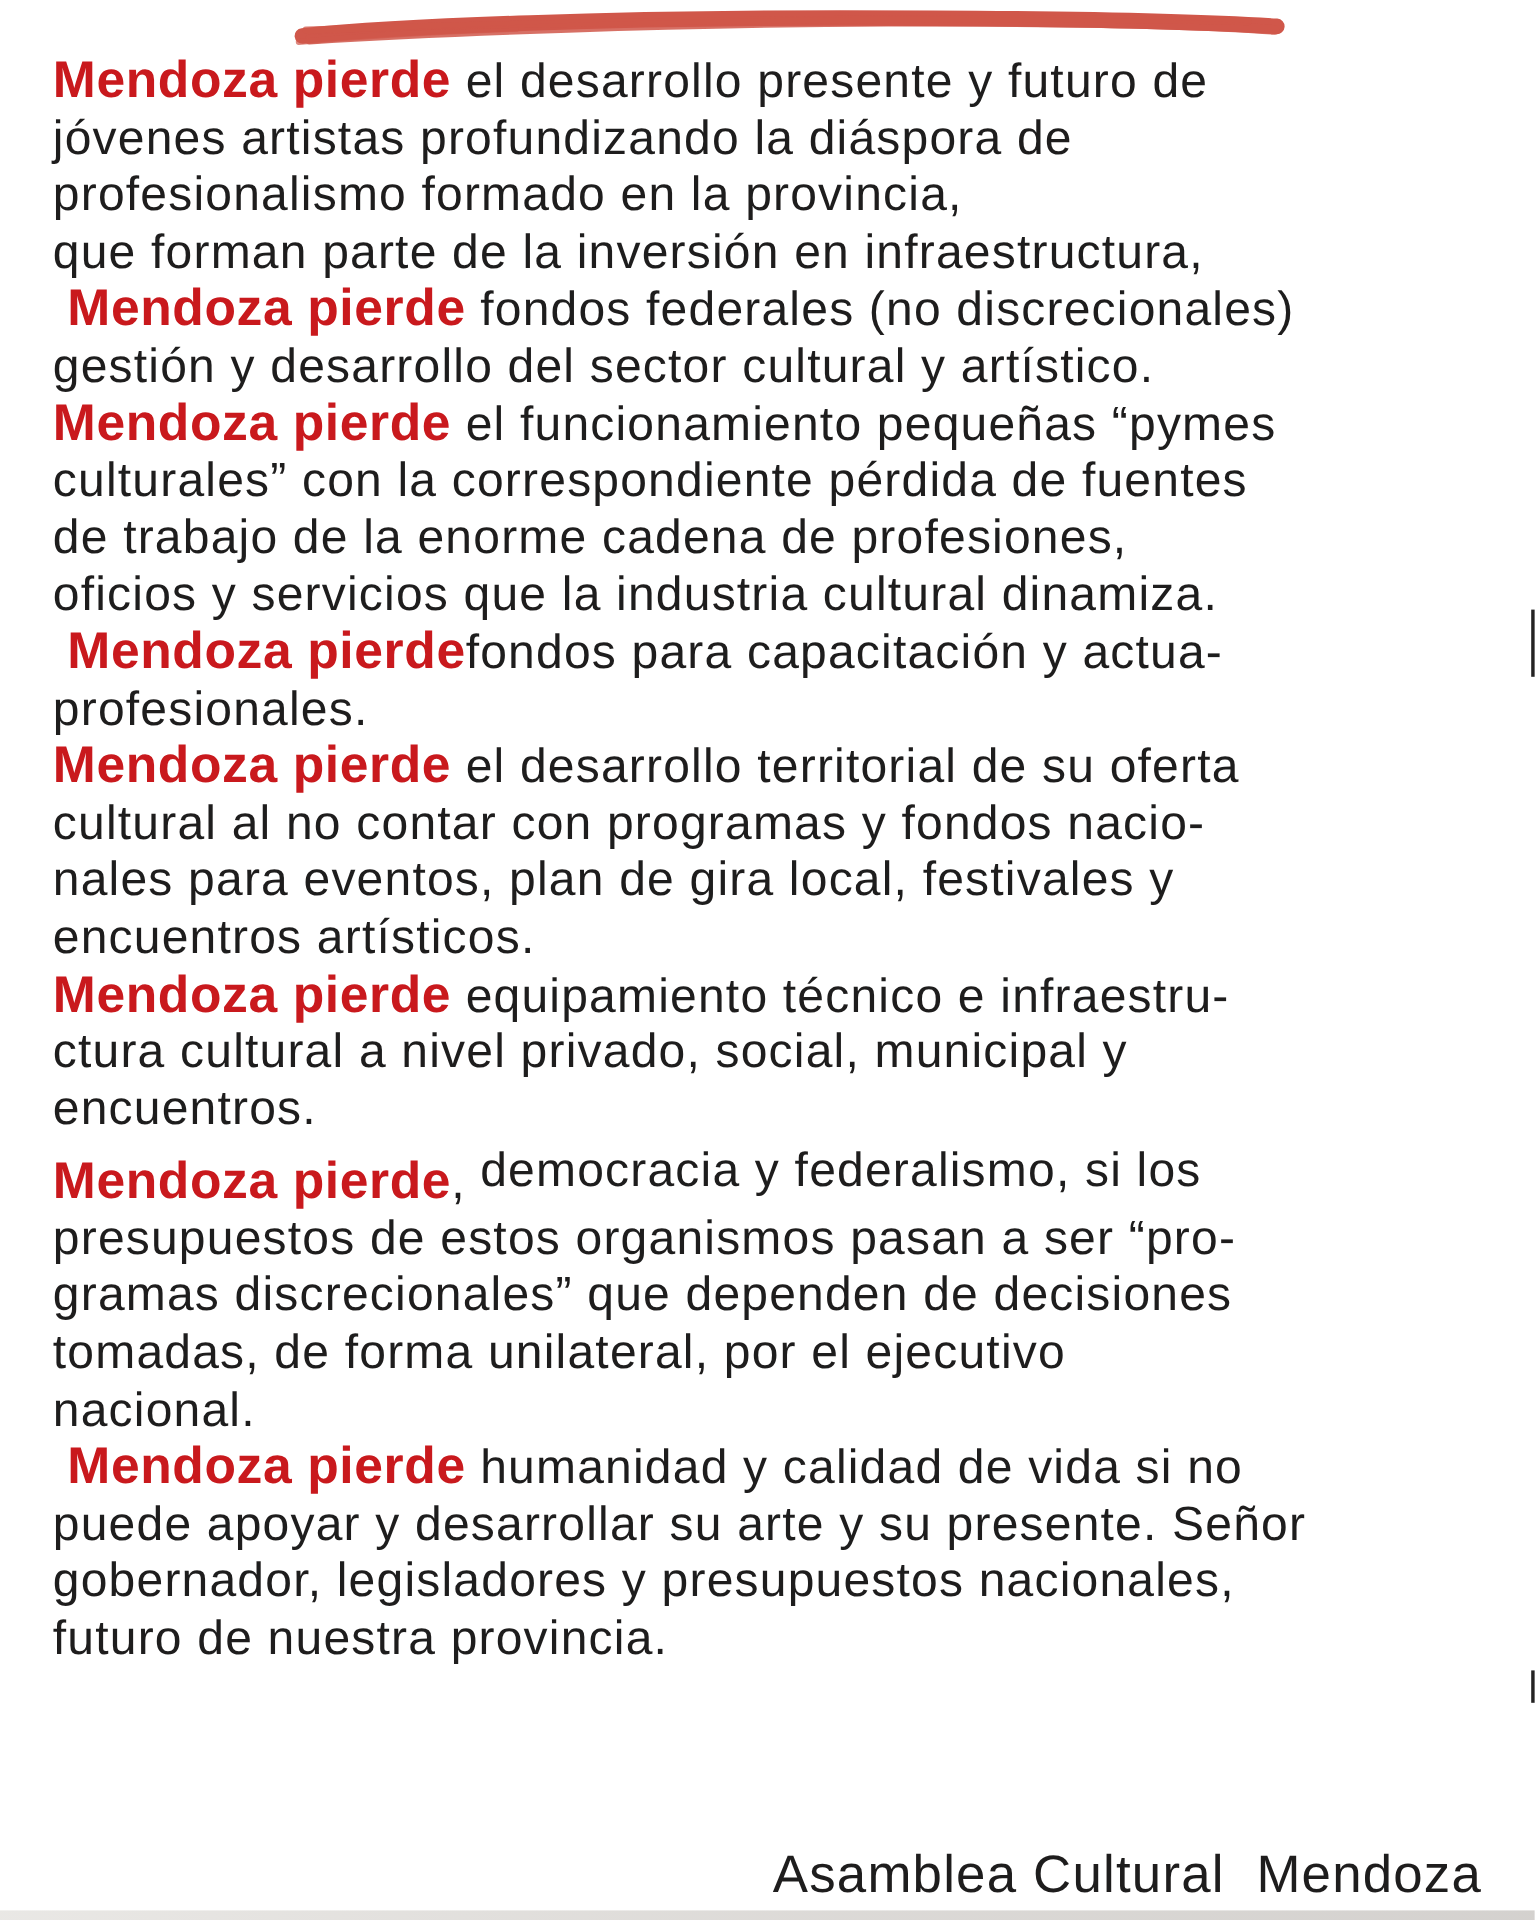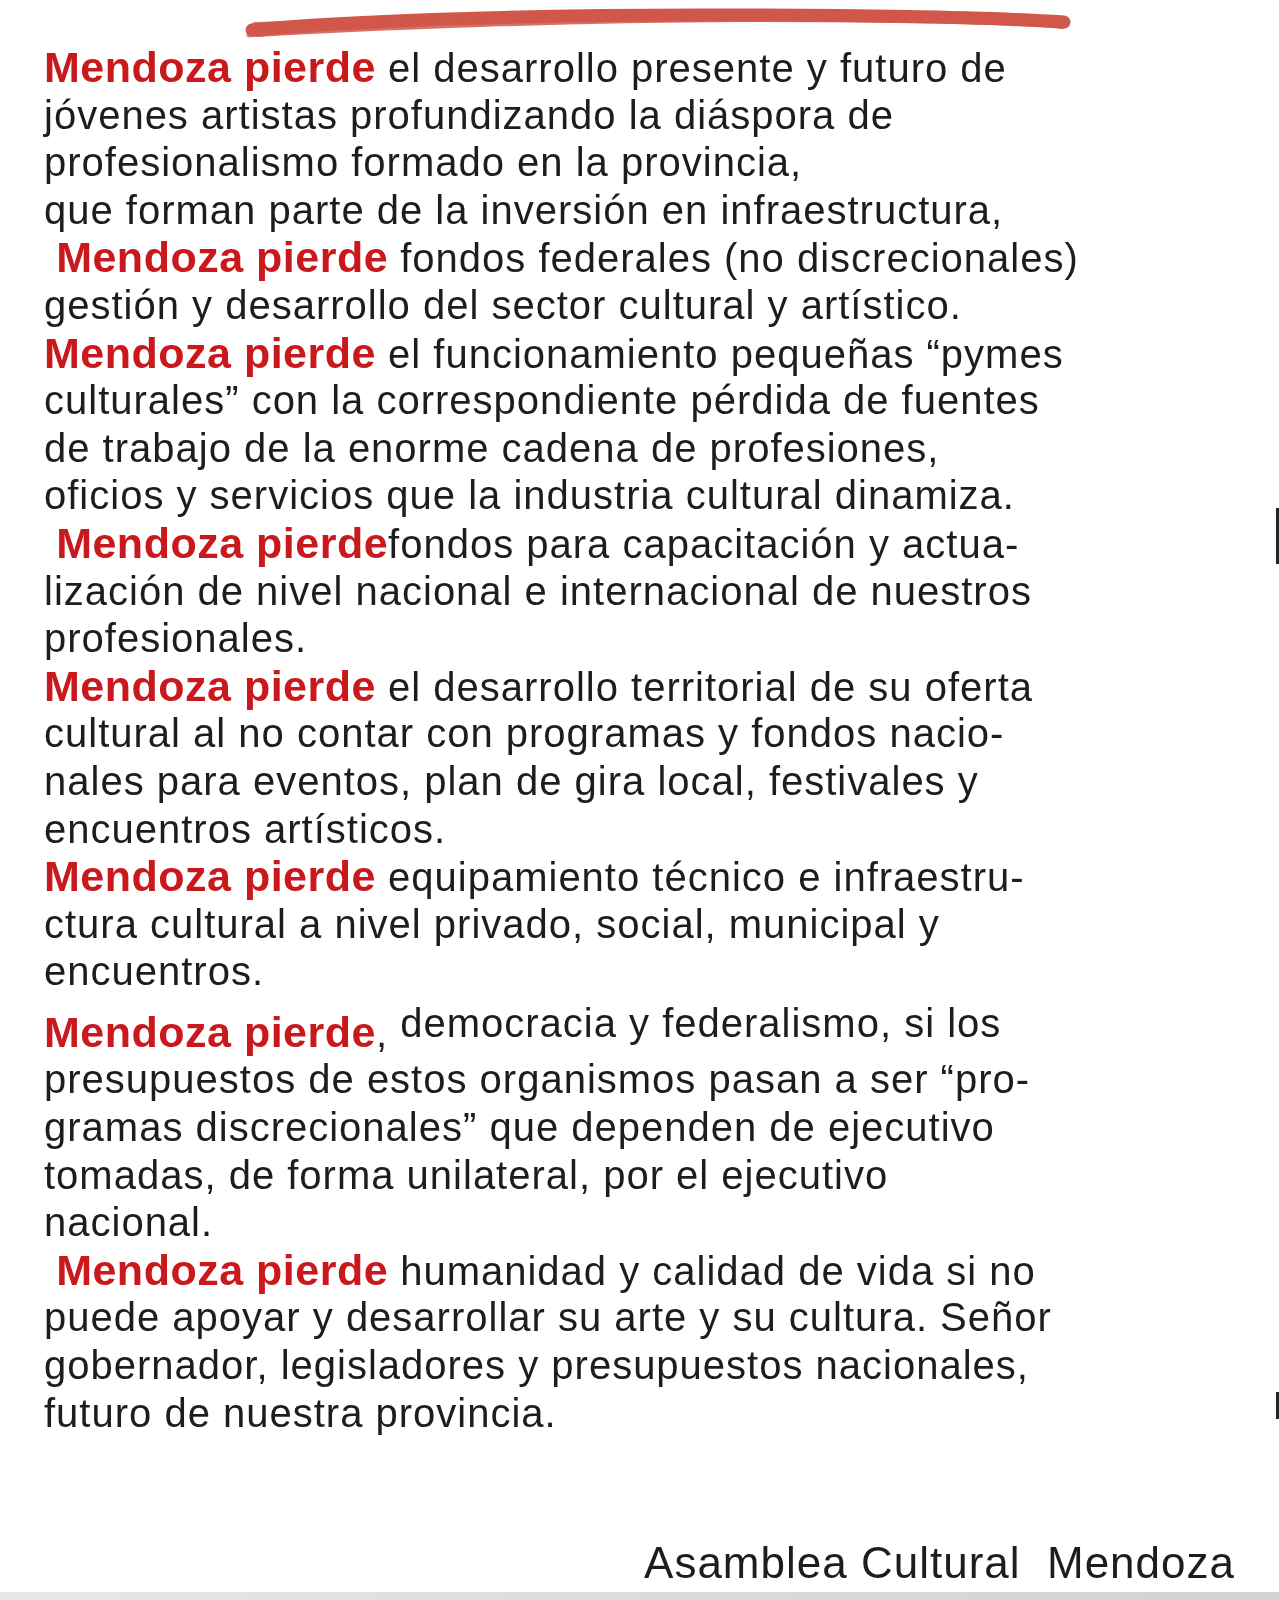"lización de nivel nacional e" div.line { html: <div><span>lización de nivel nacional e internacional de nuestros</span></div> -> none }
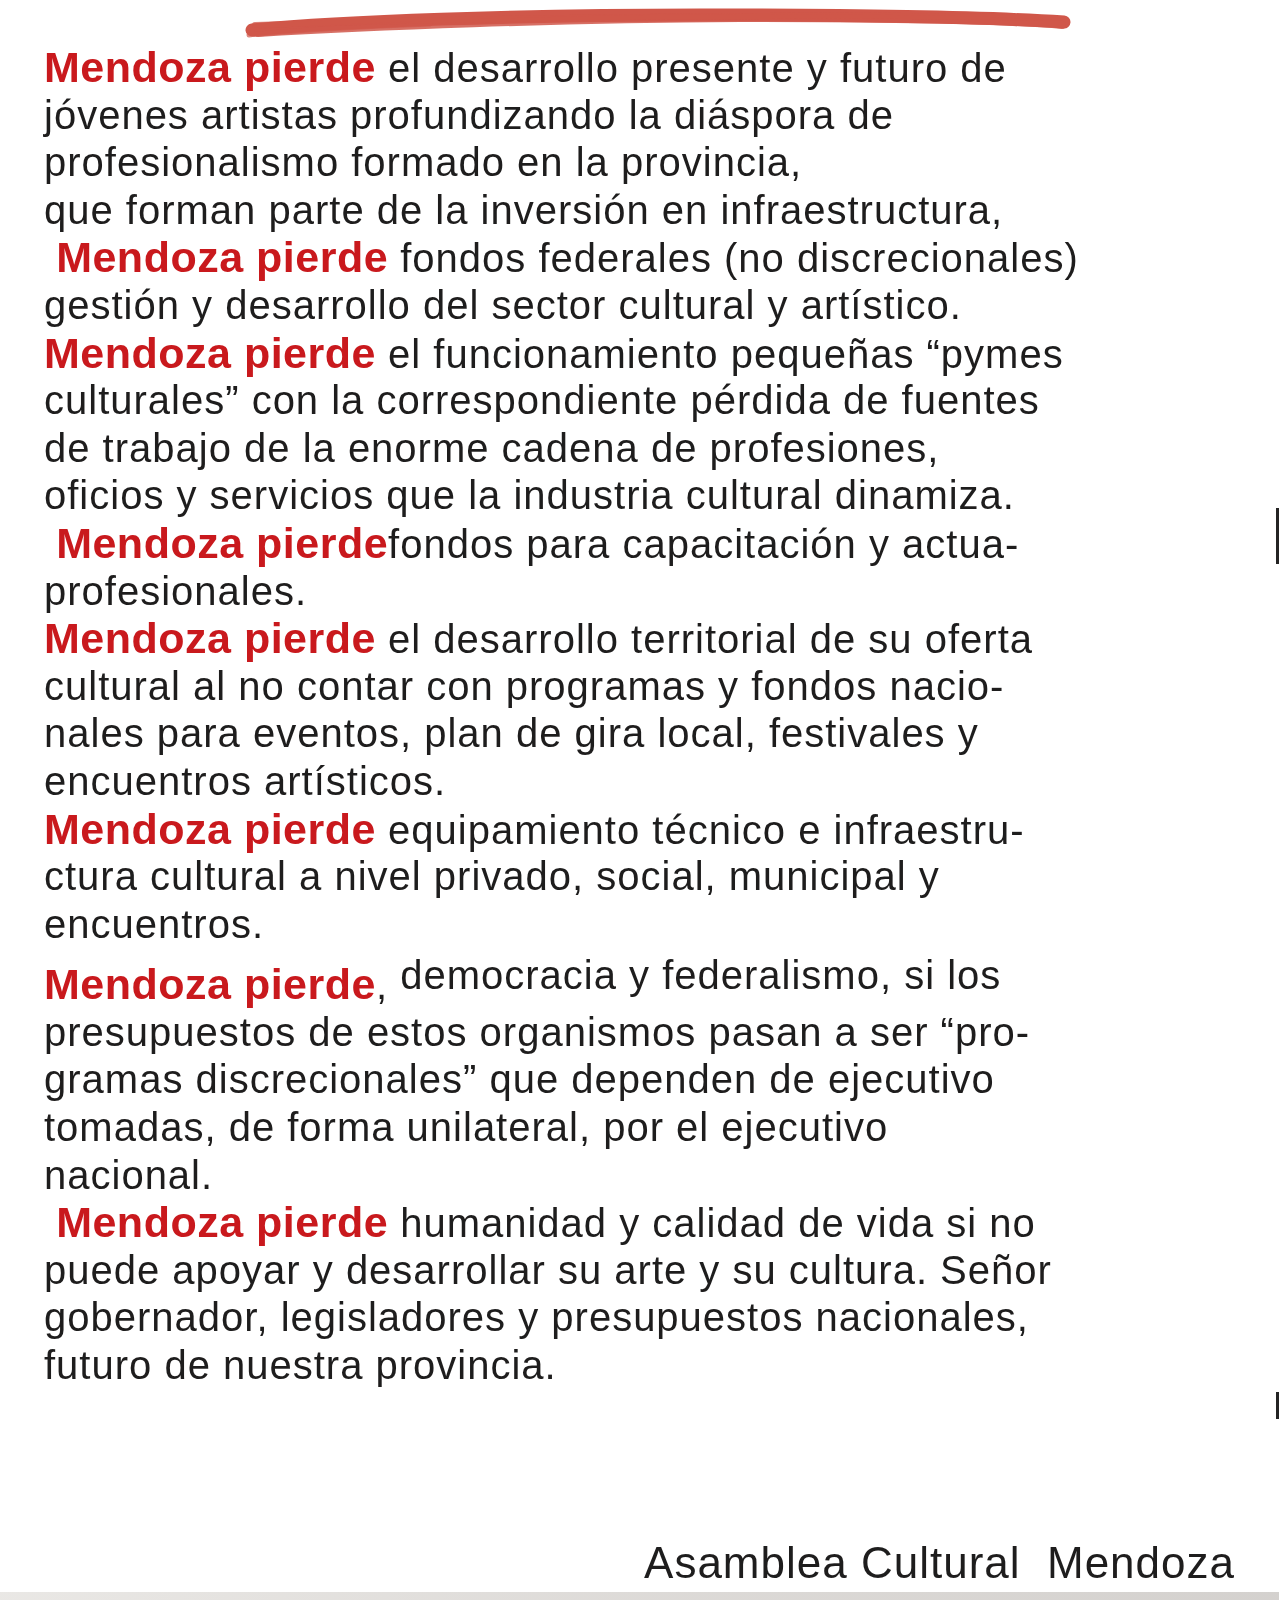"gramas discrecionales” que dependen de" span.seg-normal { text: ejecutivo -> decisiones }
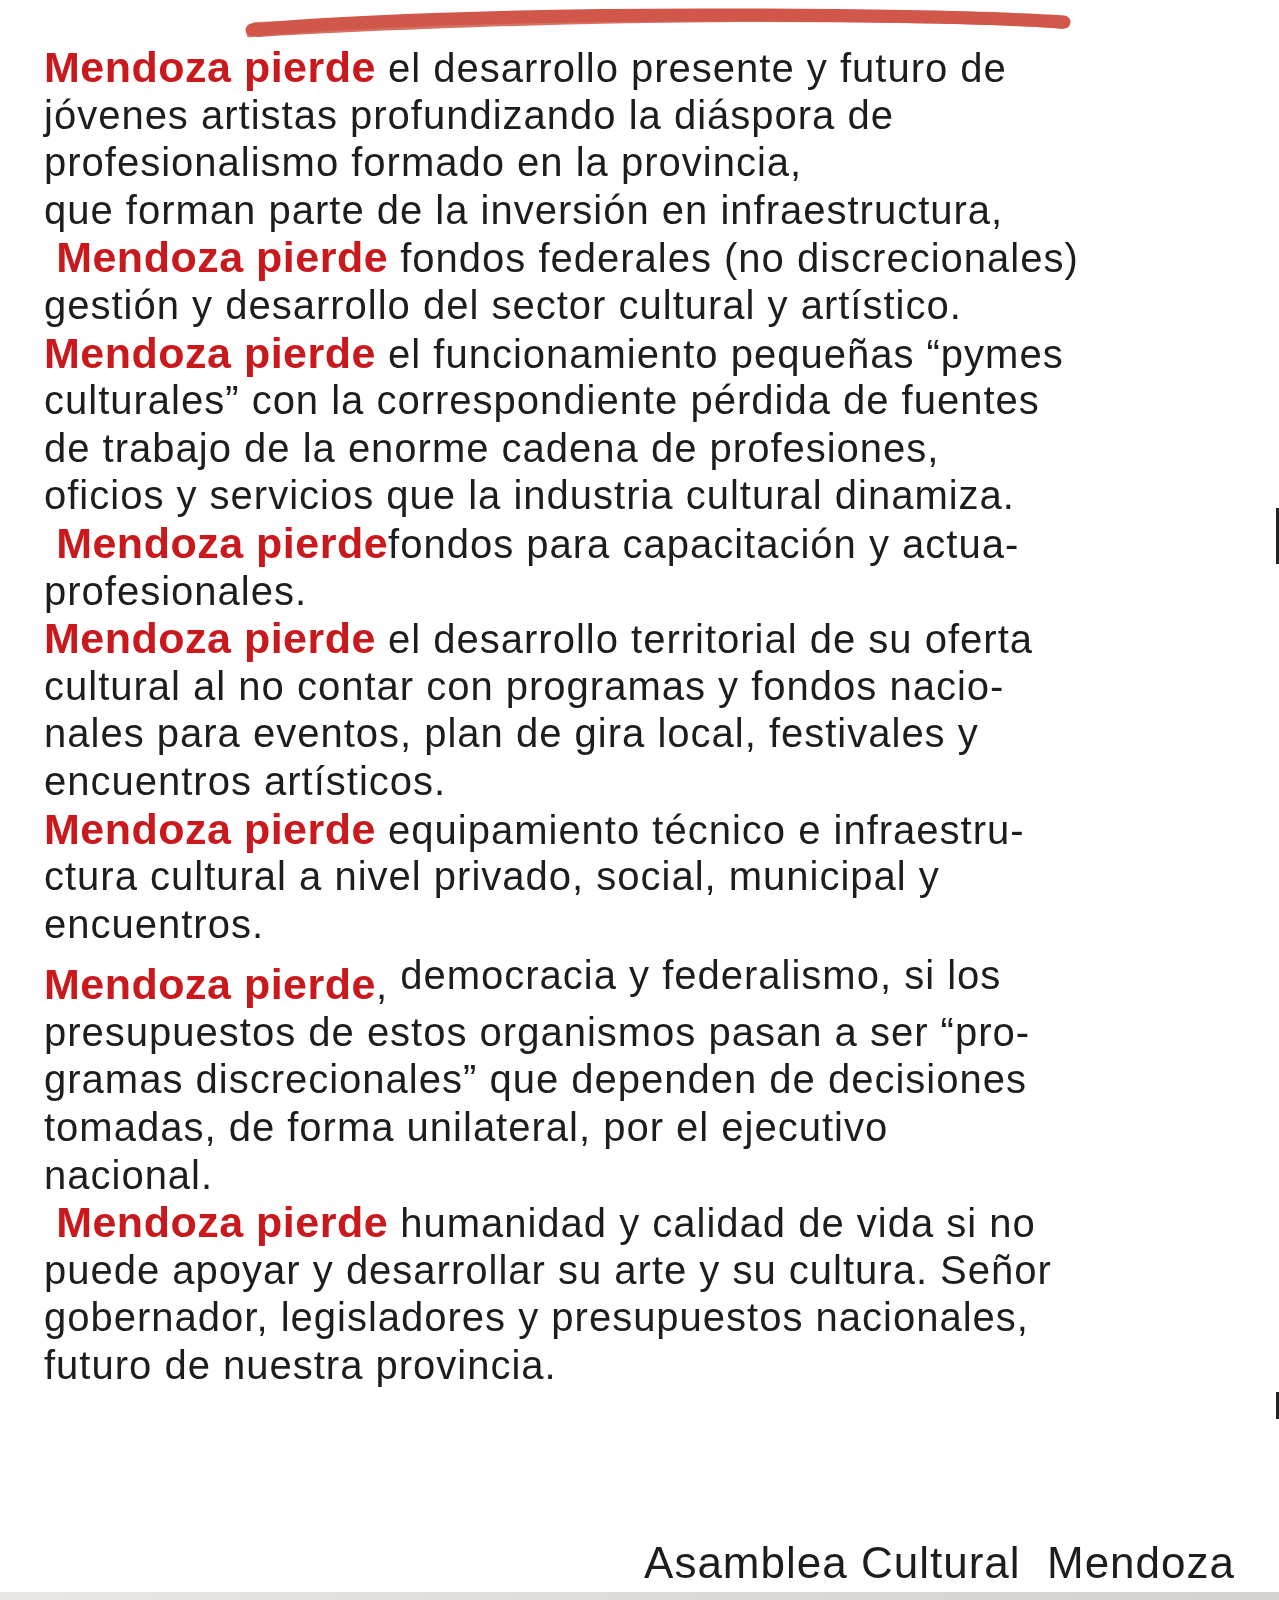"puede apoyar y desarrollar su" span.seg-normal { text: cultura -> presente }
